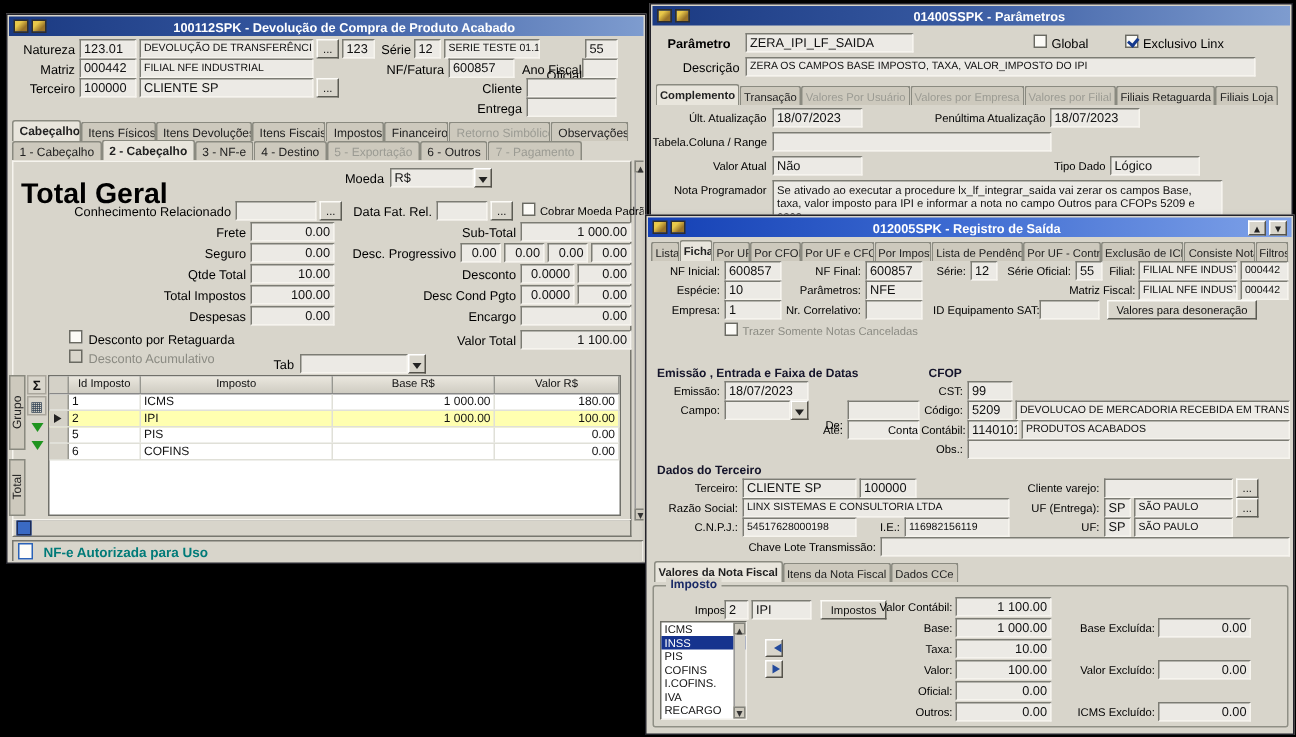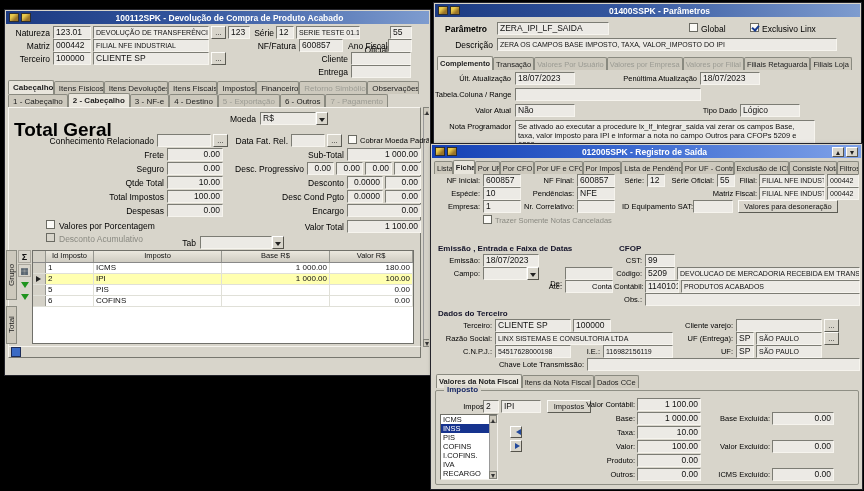"Pendências:" span.lbl { text: Pendências -> Parâmetros }
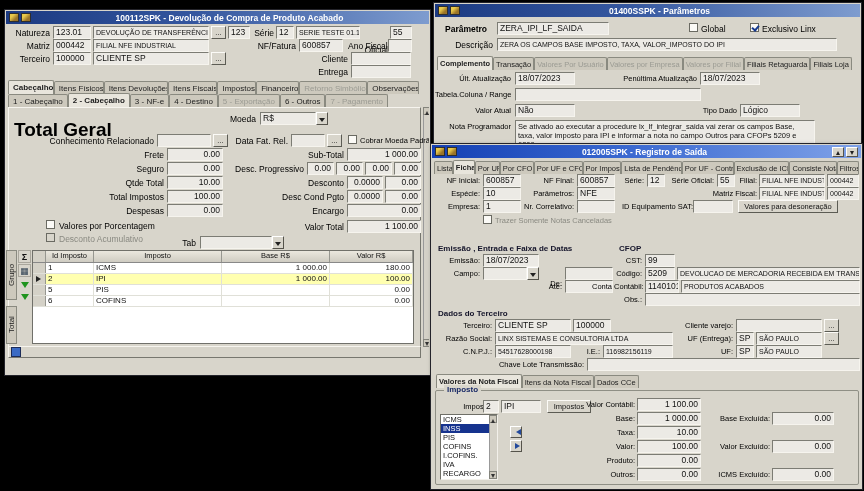"Valores por Porcentagem" span.lbl { text: Valores por Porcentagem -> Desconto por Retaguarda }
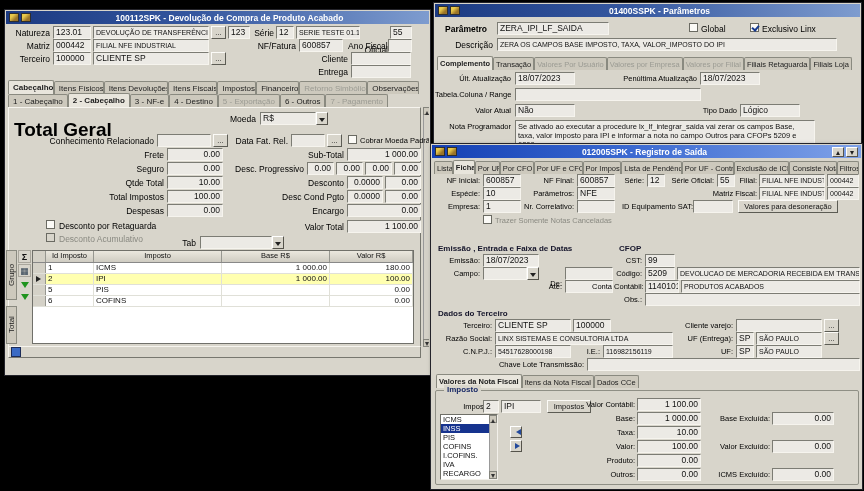"NF-e Autorizada para Uso" div.statusbar { html: none -> <div> <span></span> <span>NF-e Autorizada para Uso</span> </div> }
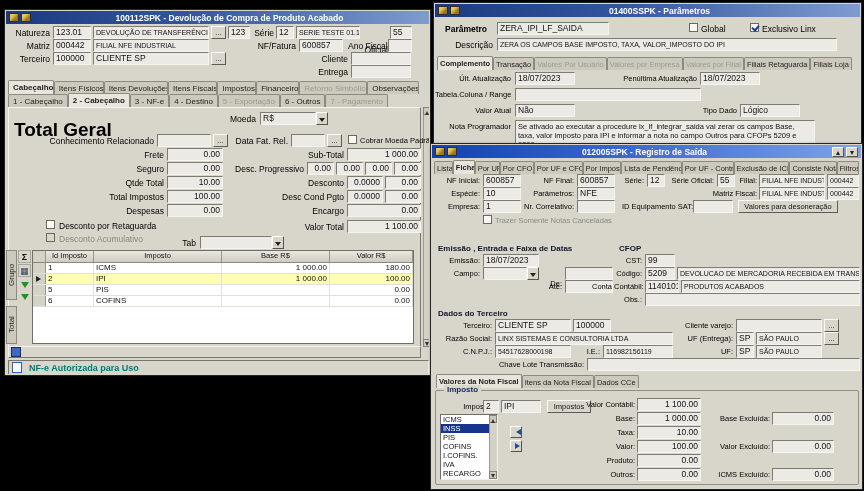"Produto:" span.lbl { text: Produto -> Oficial }
